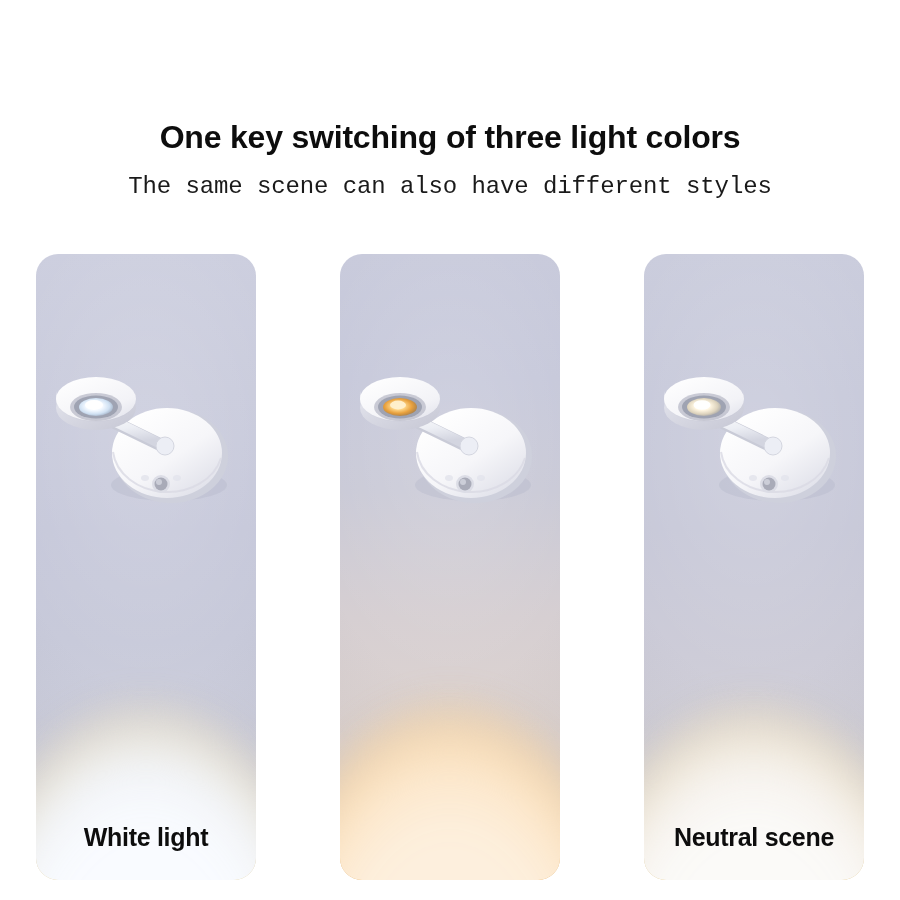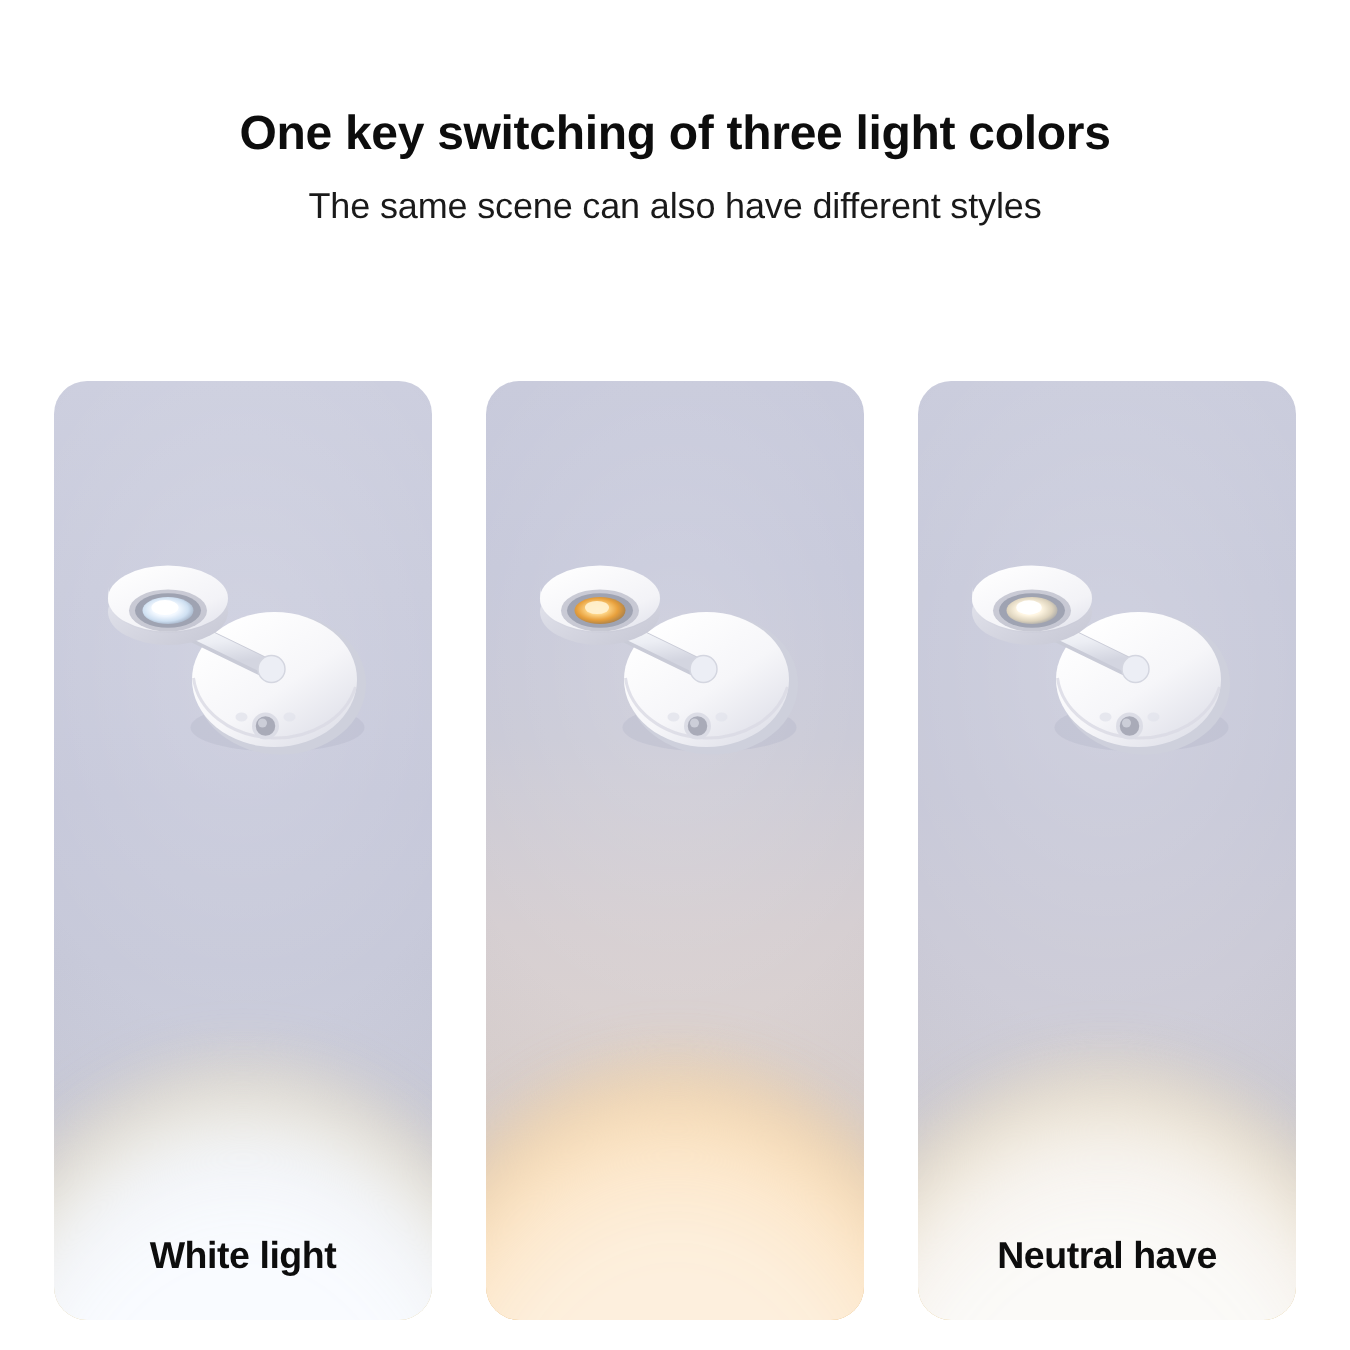"One key switching of three" .headline { padding-top: 71px -> 120px }
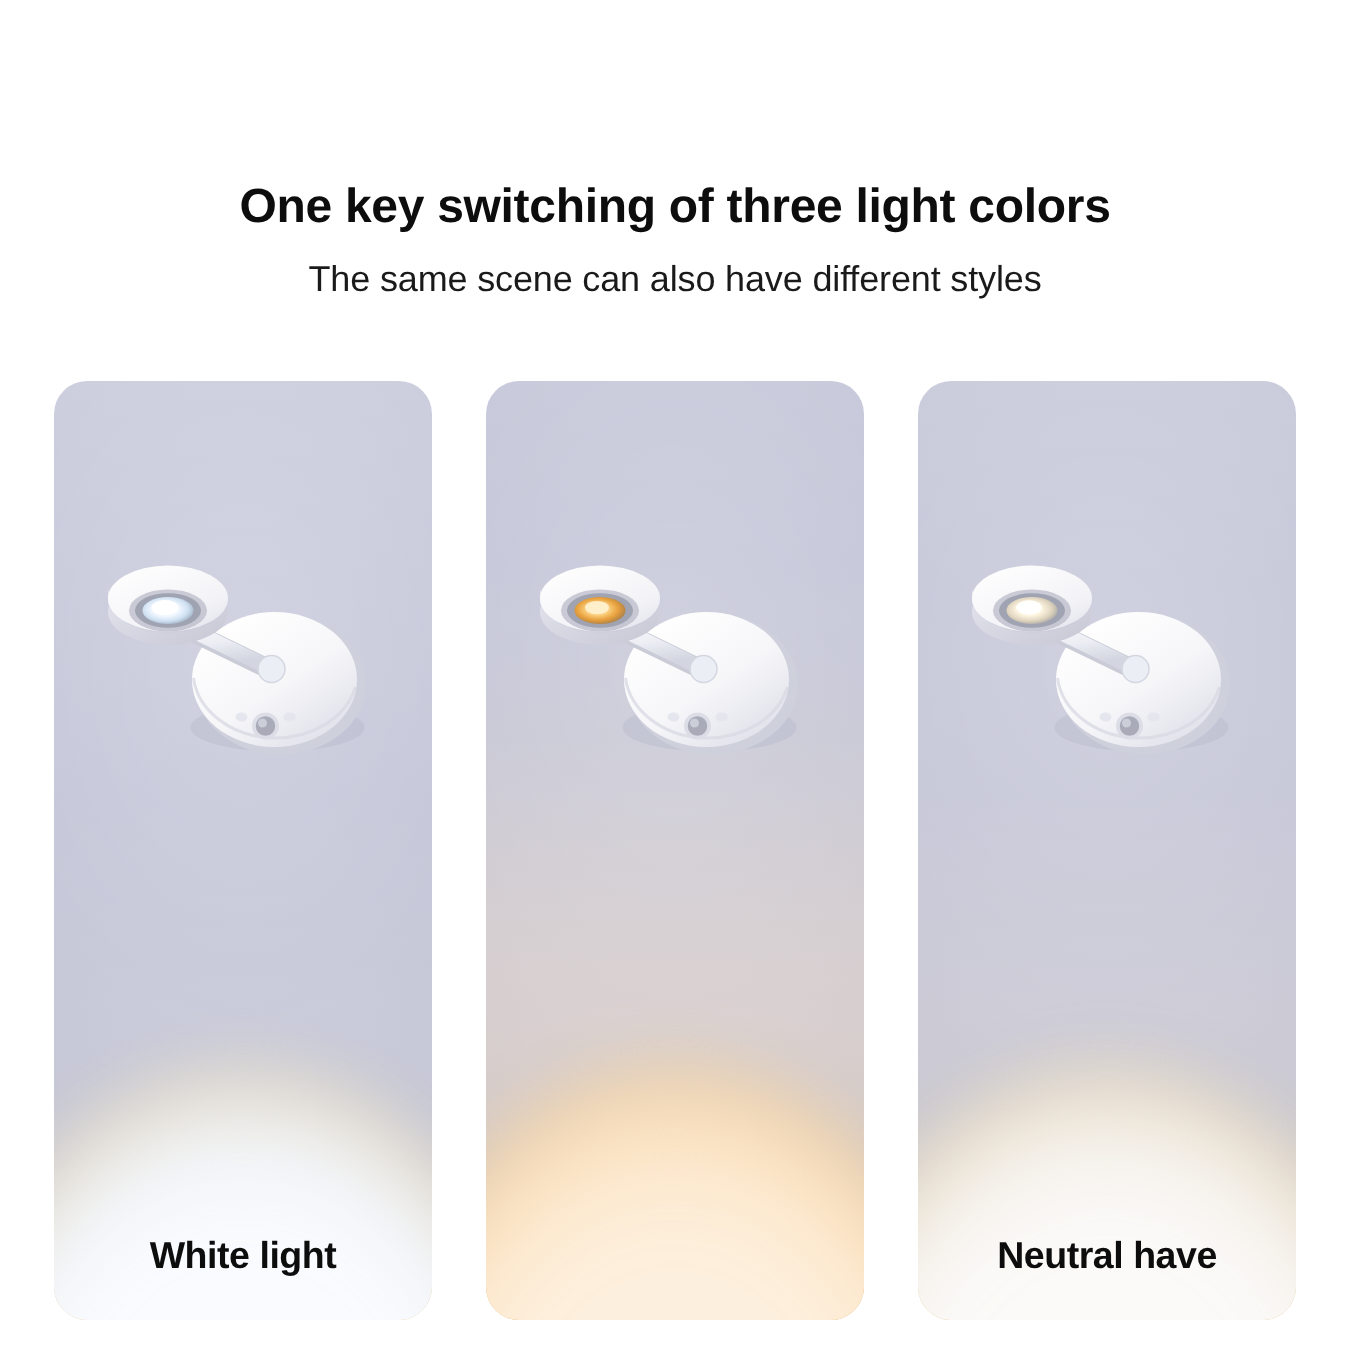"The same scene can also" .subheadline { font-family: Liberation Sans, sans-serif -> Liberation Mono, monospace }
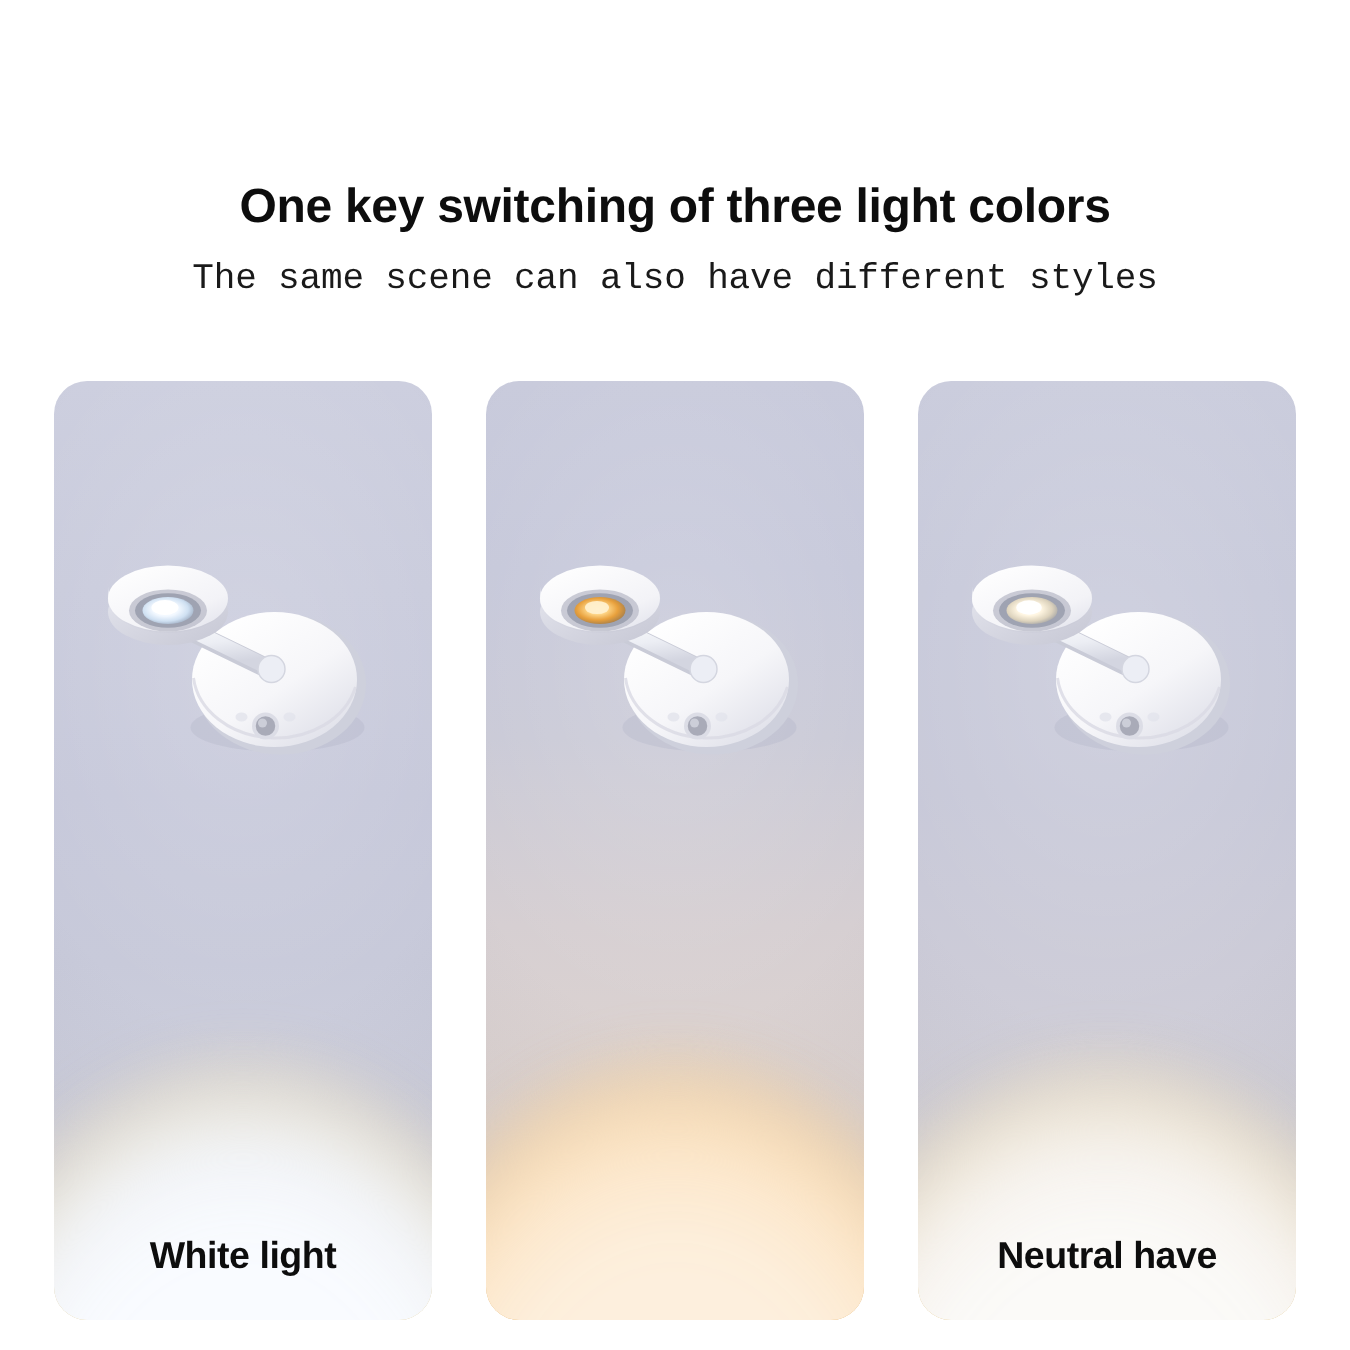"White light" .panel { width: 252px -> 220px }
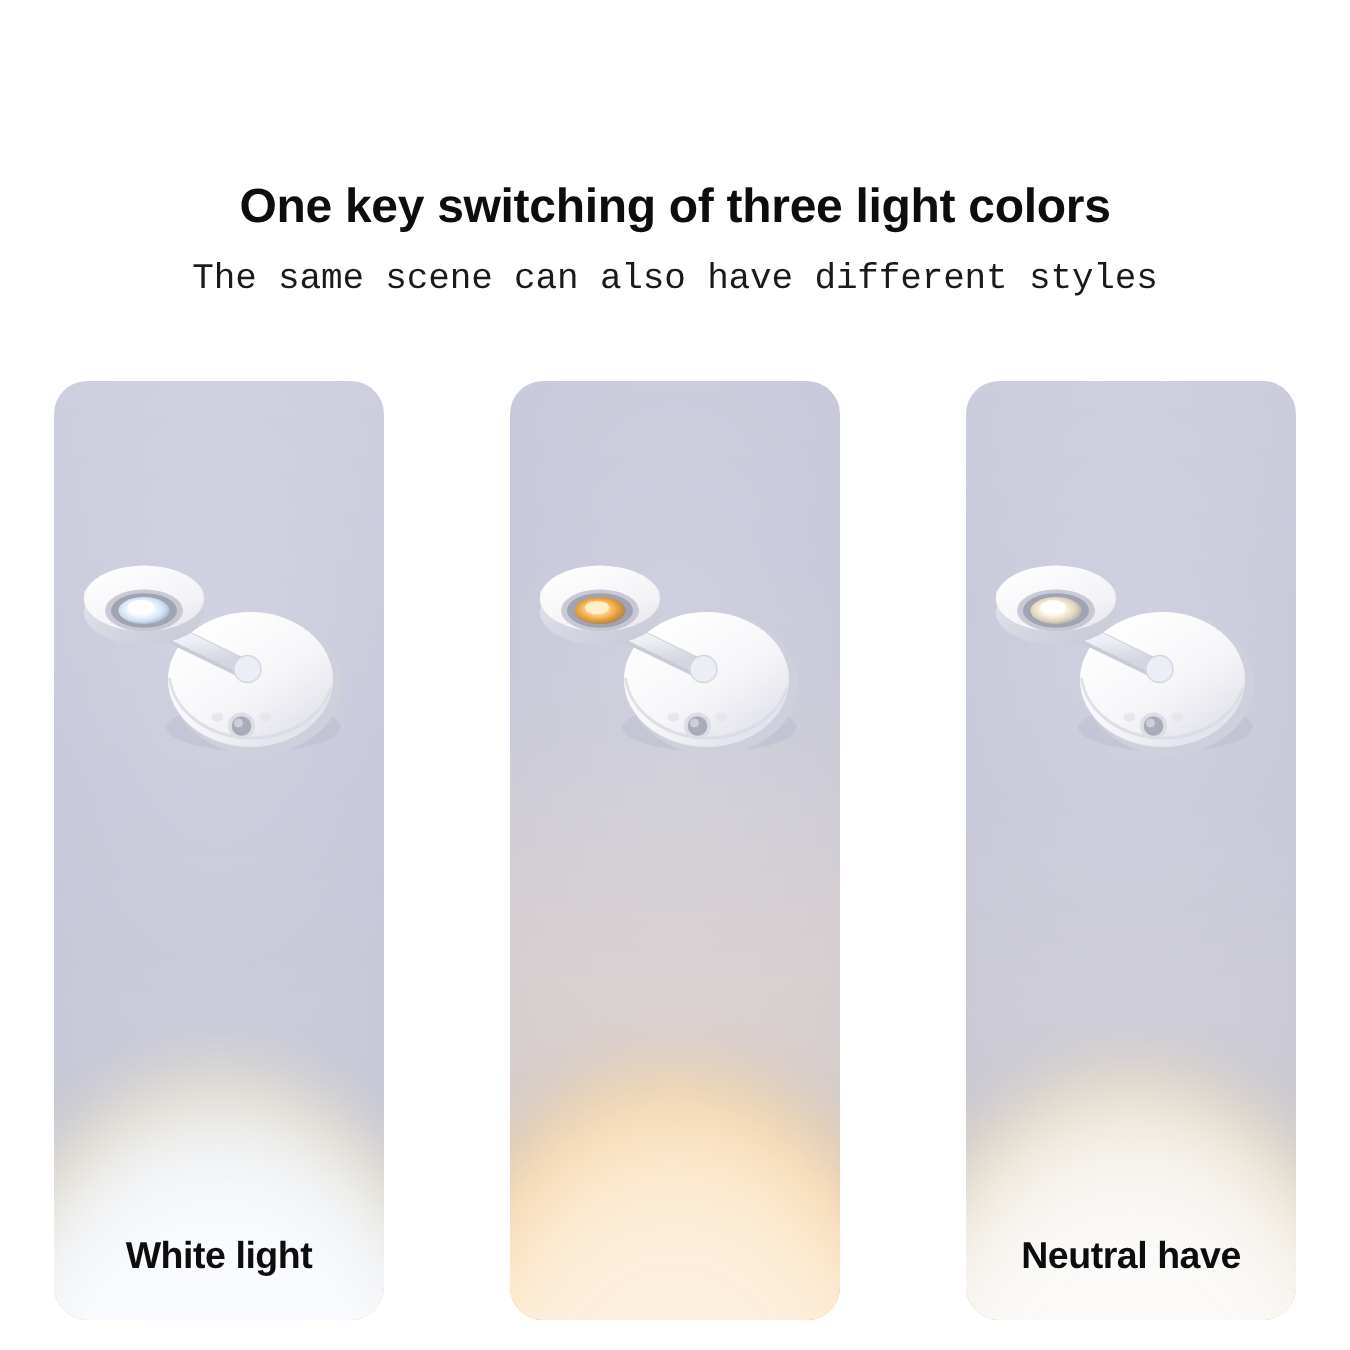"Neutral have" div.caption { text: have -> scene }
